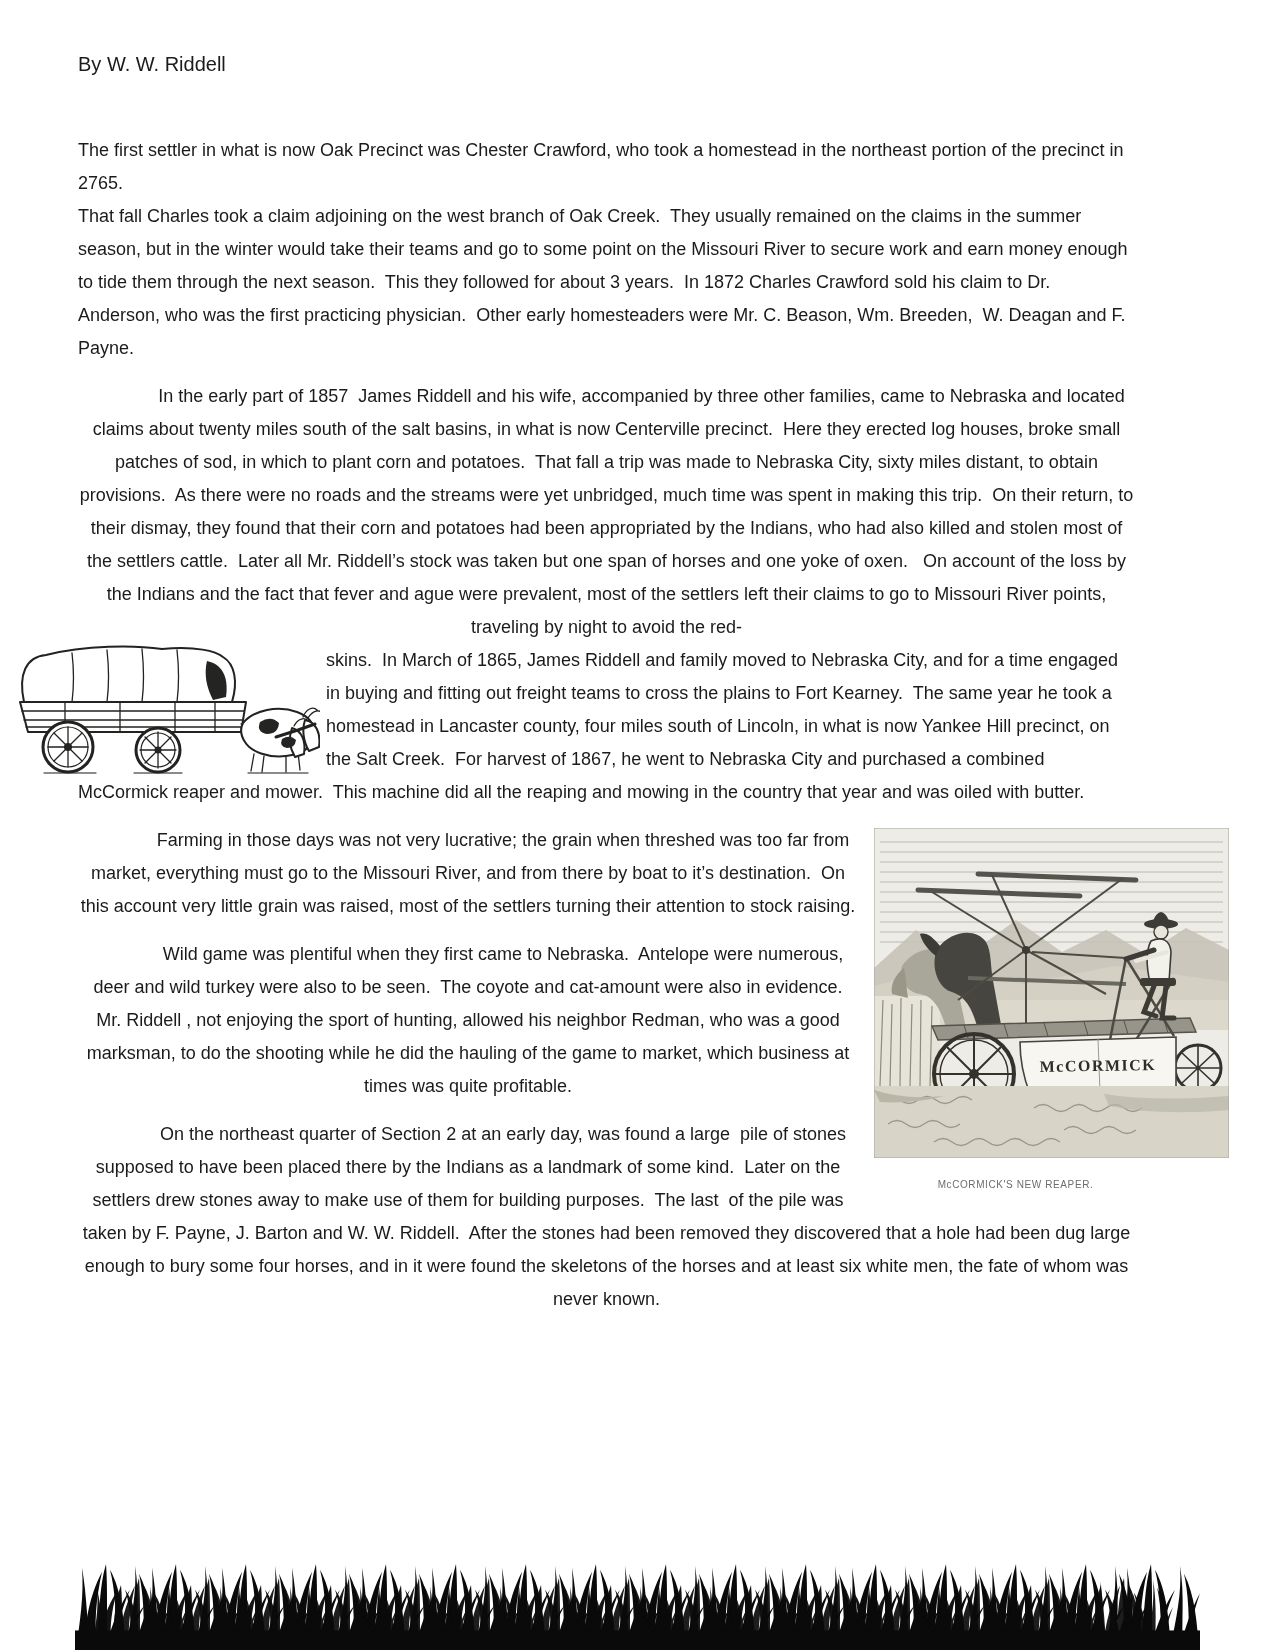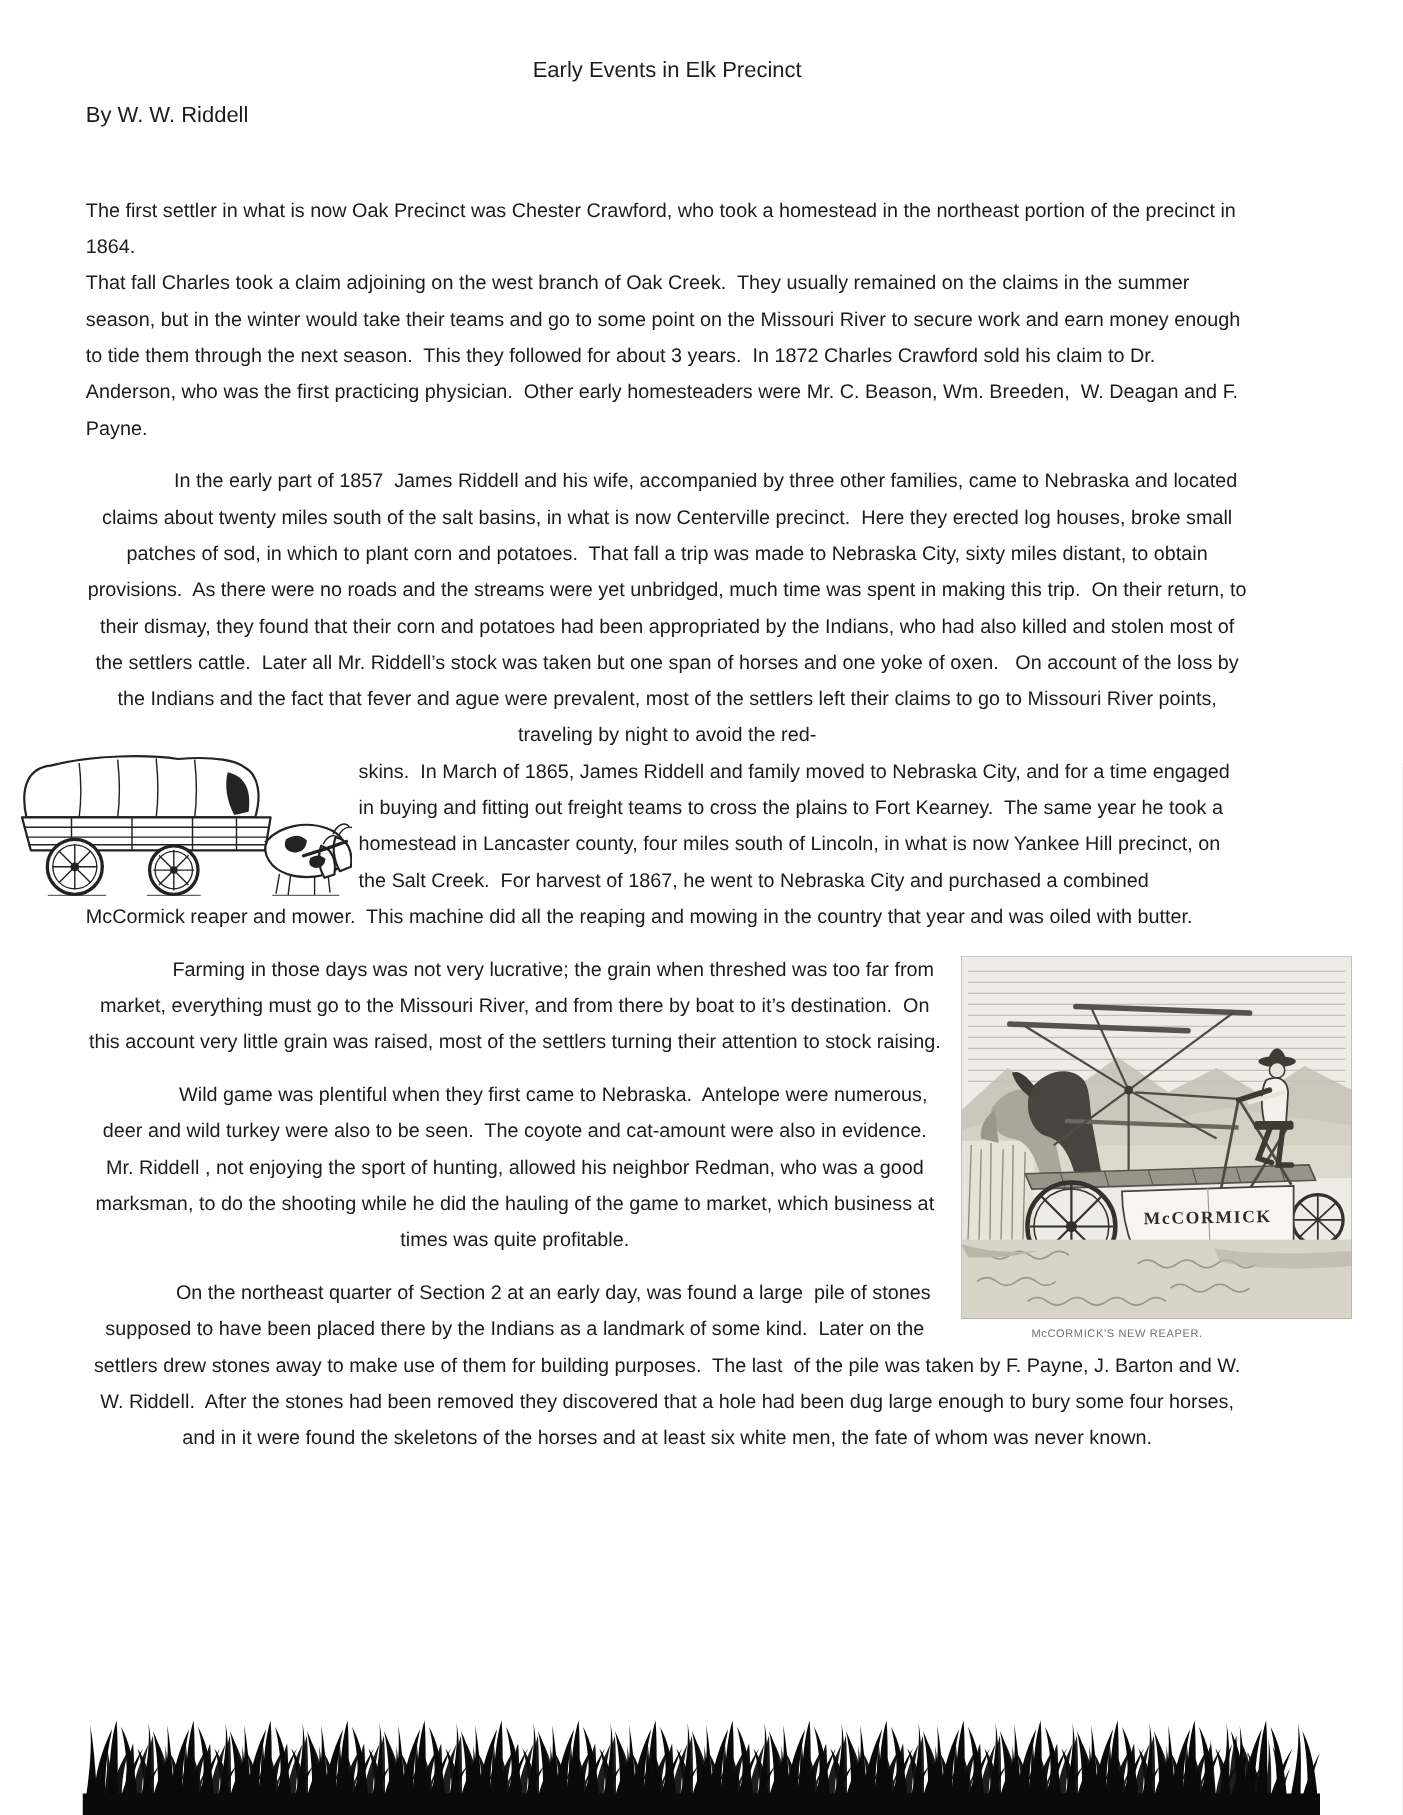"Early Events in Elk Precinct" h1.doc-title { html: <h1>Early Events in Elk Precinct</h1> -> none }
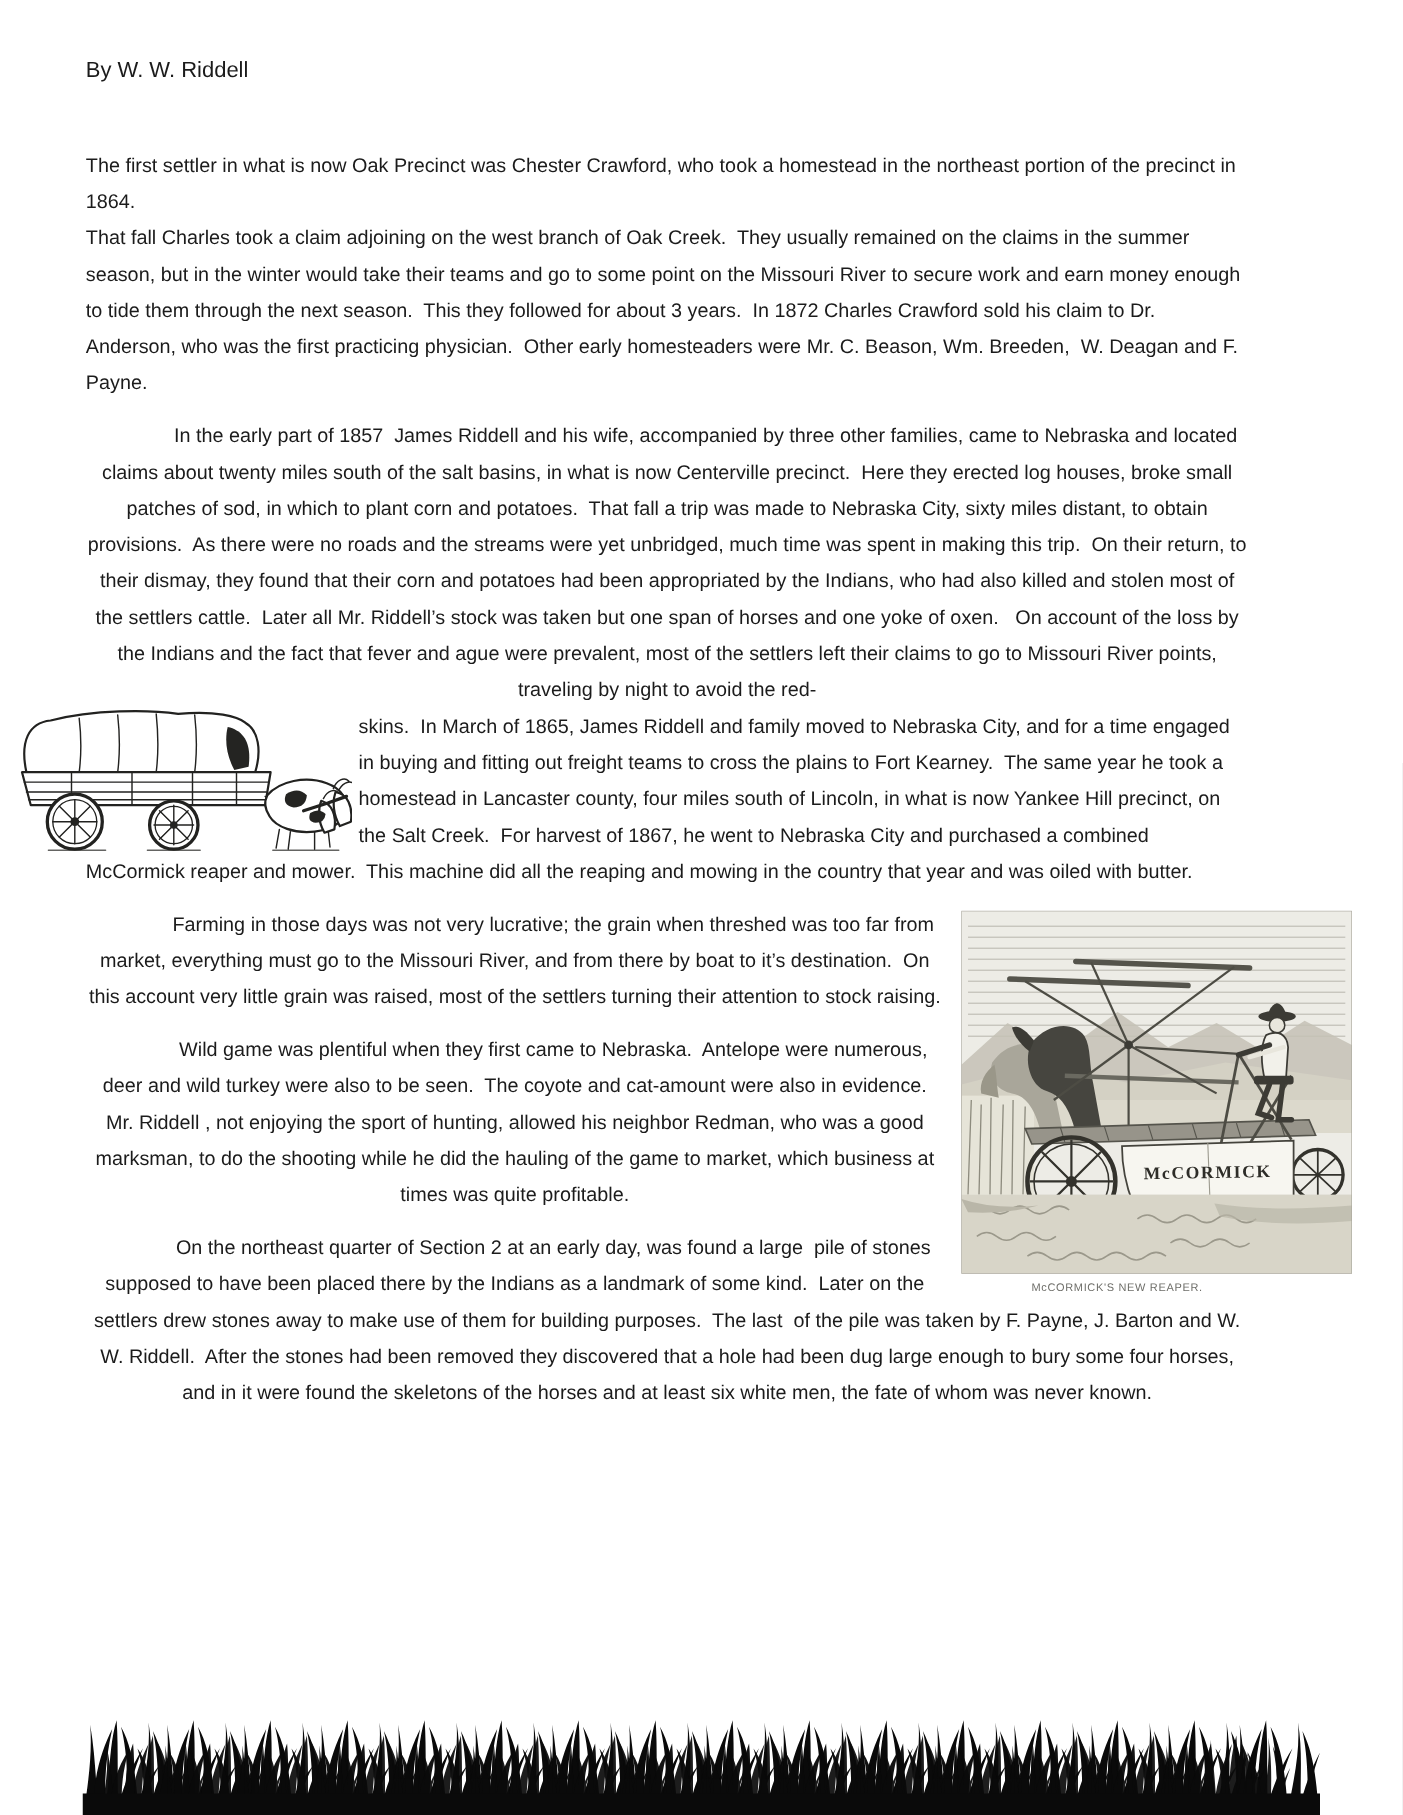"The first settler in what" p.no-gap { text: 1864 -> 2765 }
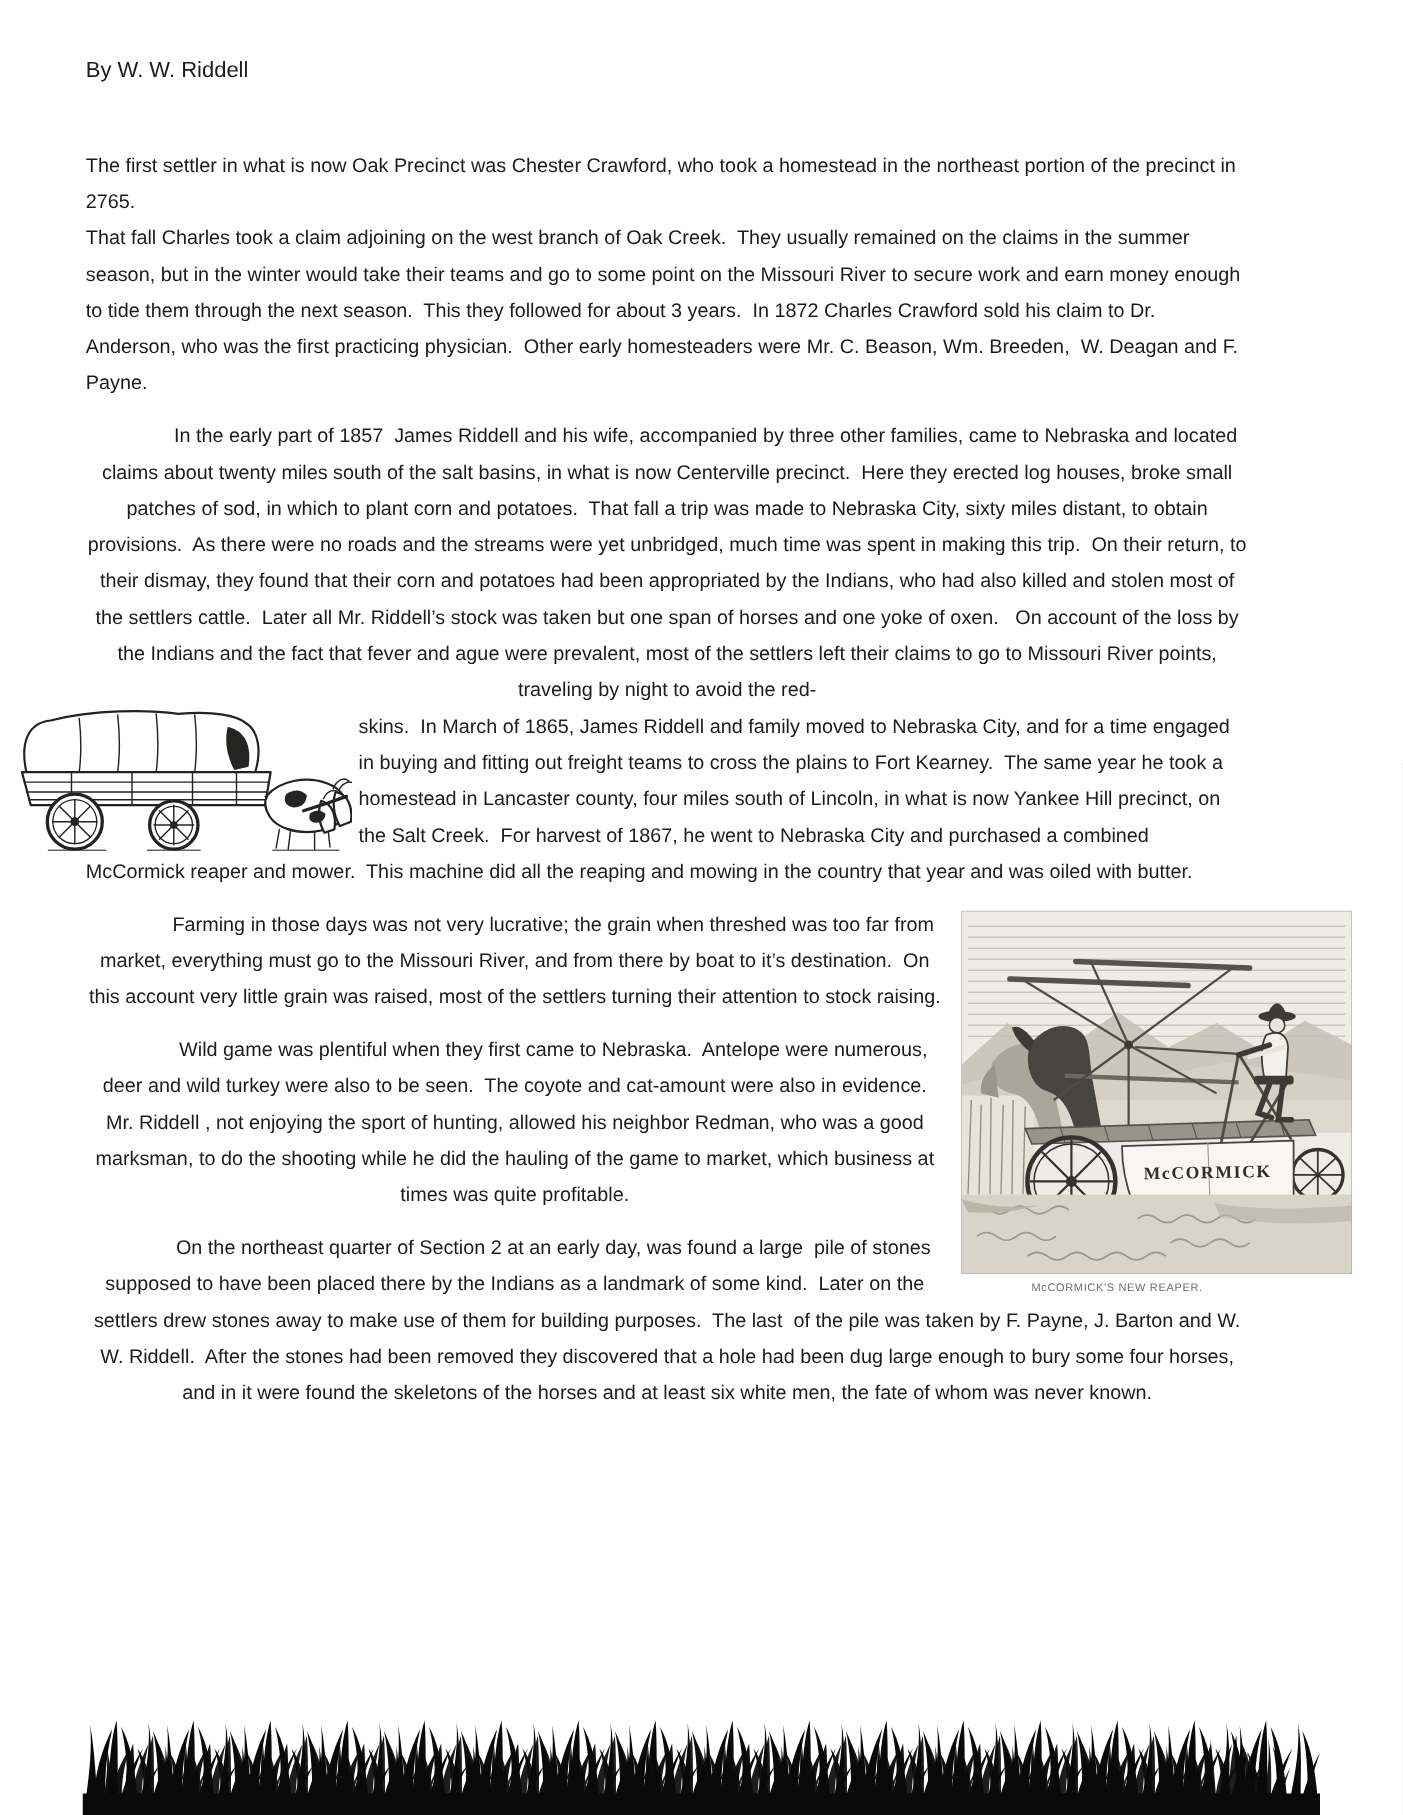"McCORMICK'S NEW REAPER." .reaper-caption { margin-top: 8px -> 21px }
